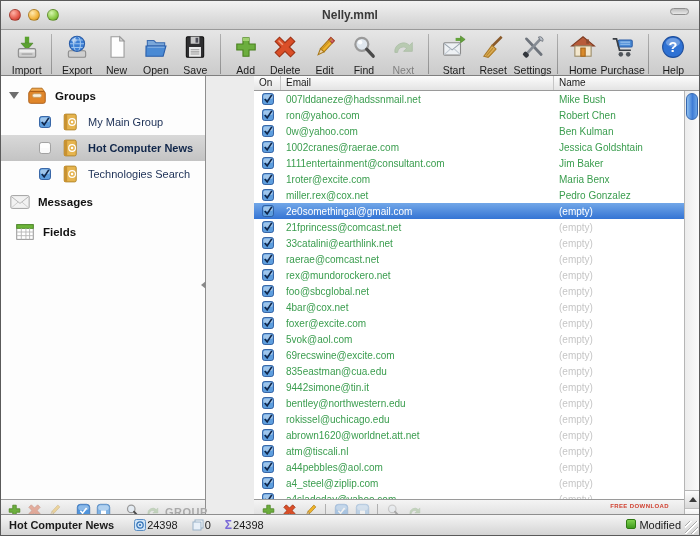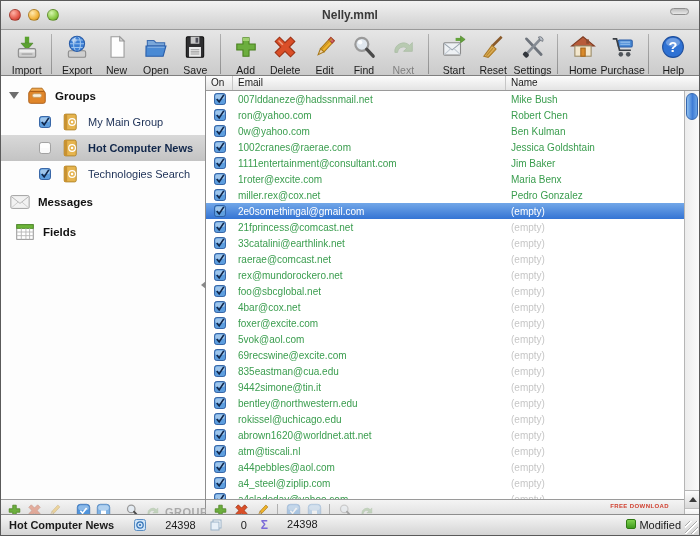"On" .main { margin-left: none -> 48px }
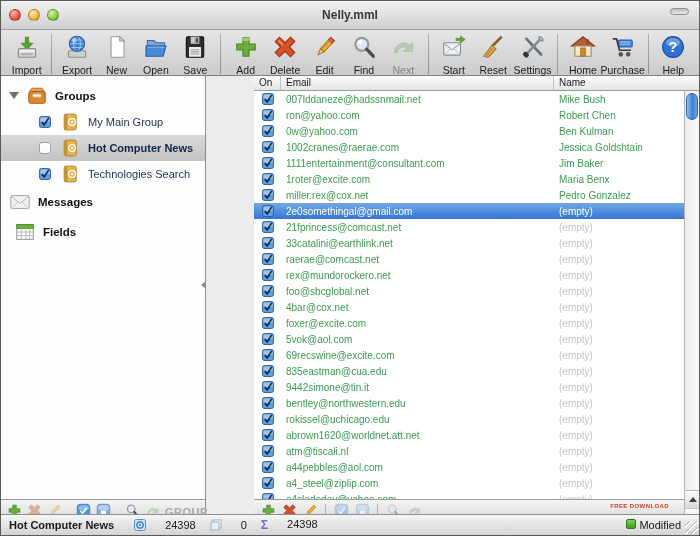"24398" .stat { align-items: none -> center; gap: 19px -> 1px }
